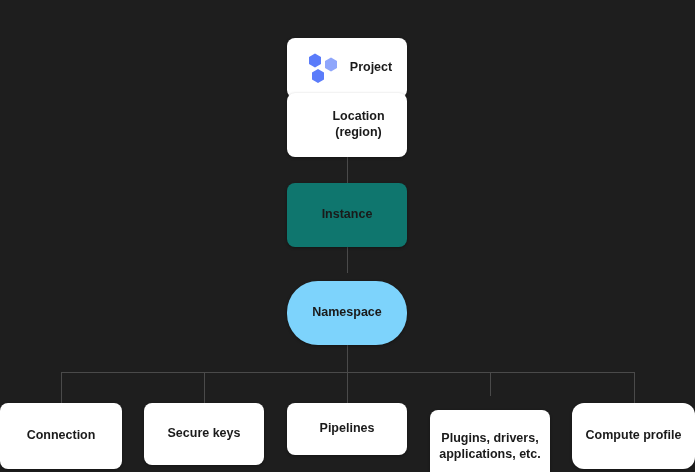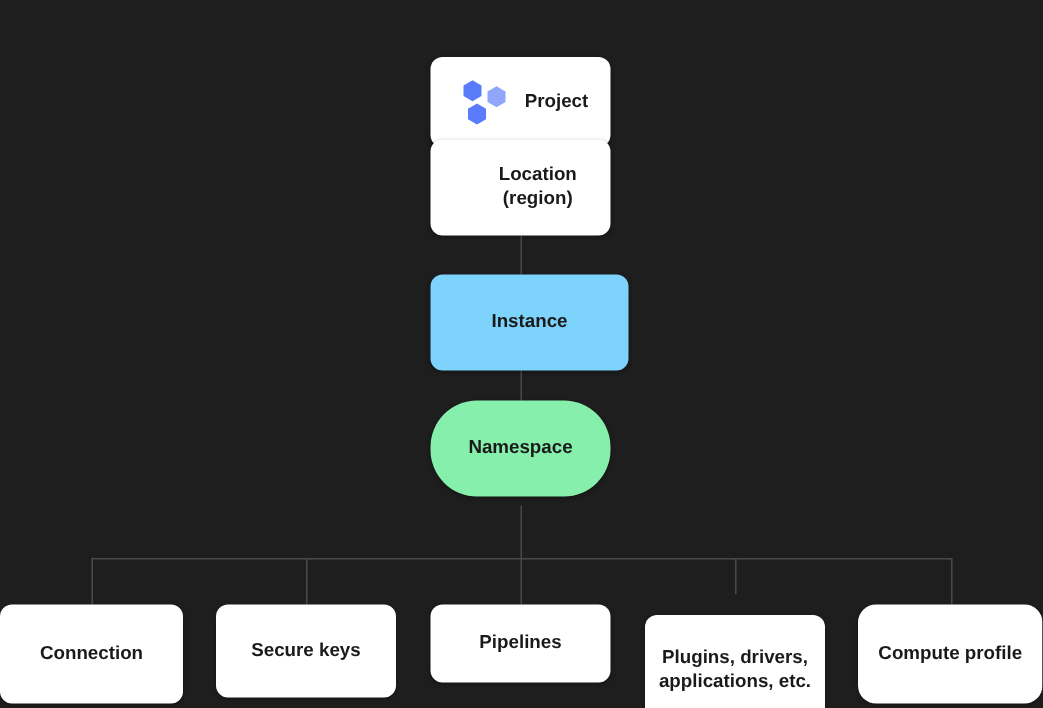"Instance" div.node { background: #7dd3fc -> #0f766e; width: 132px -> 120px }
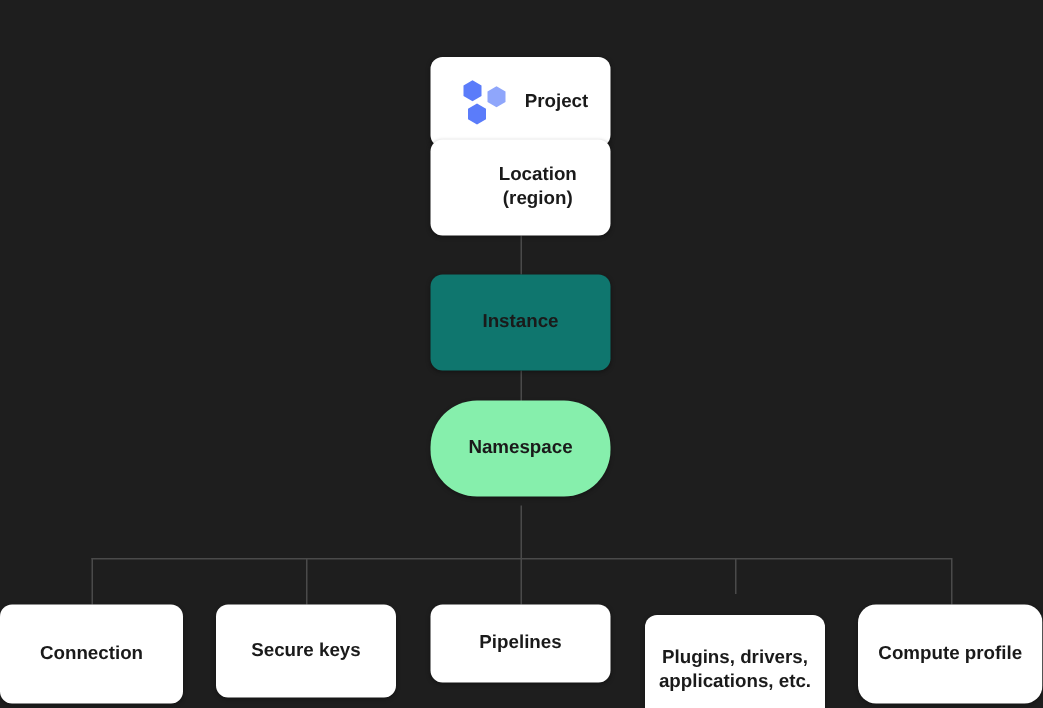"Namespace" div.node { background: #86efac -> #7dd3fc; top: 267px -> 281px }
